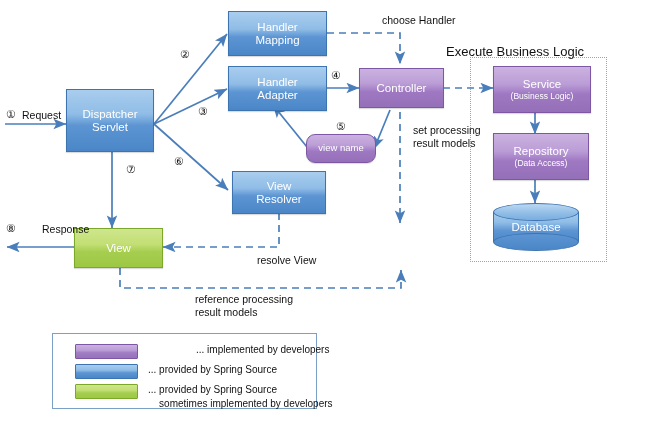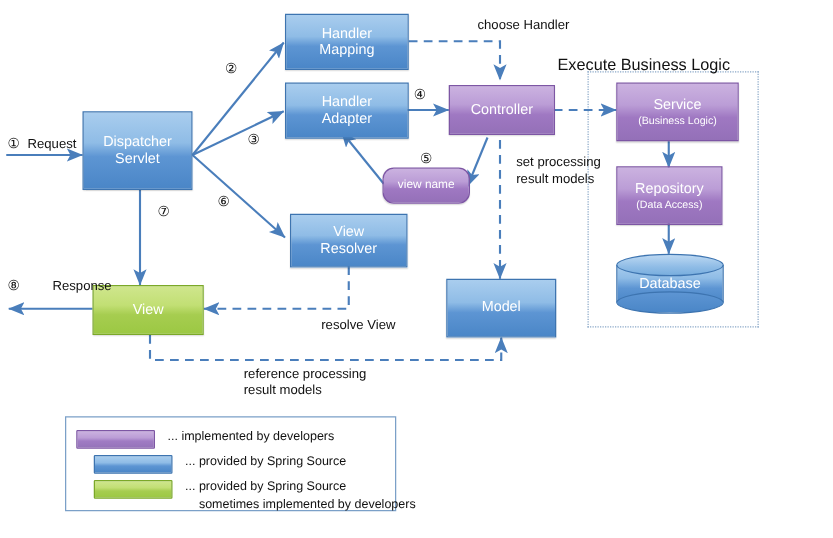"Repository" div.node { width: 85px -> 96px }
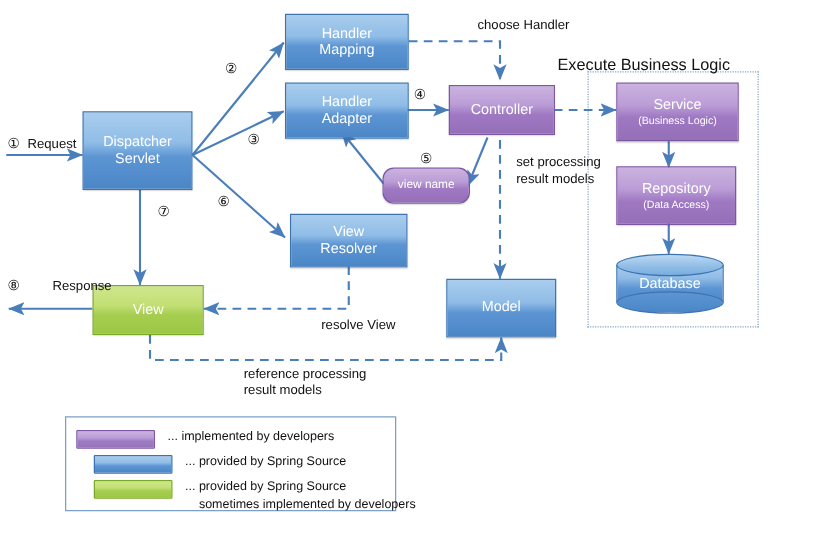"Model" div.node { html: <div> <div>Model</div> </div> -> none }
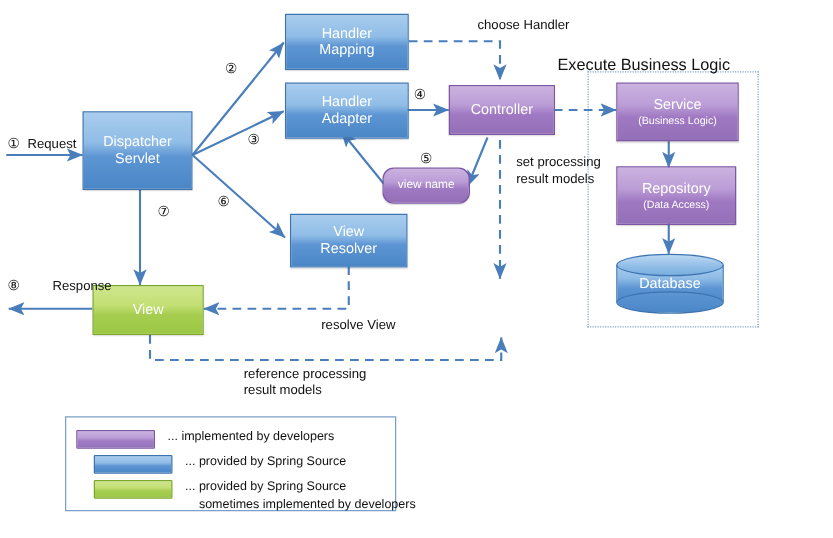"... implemented by developers" div.legend-row { gap: none -> 48px; left: 8px -> 22px }
